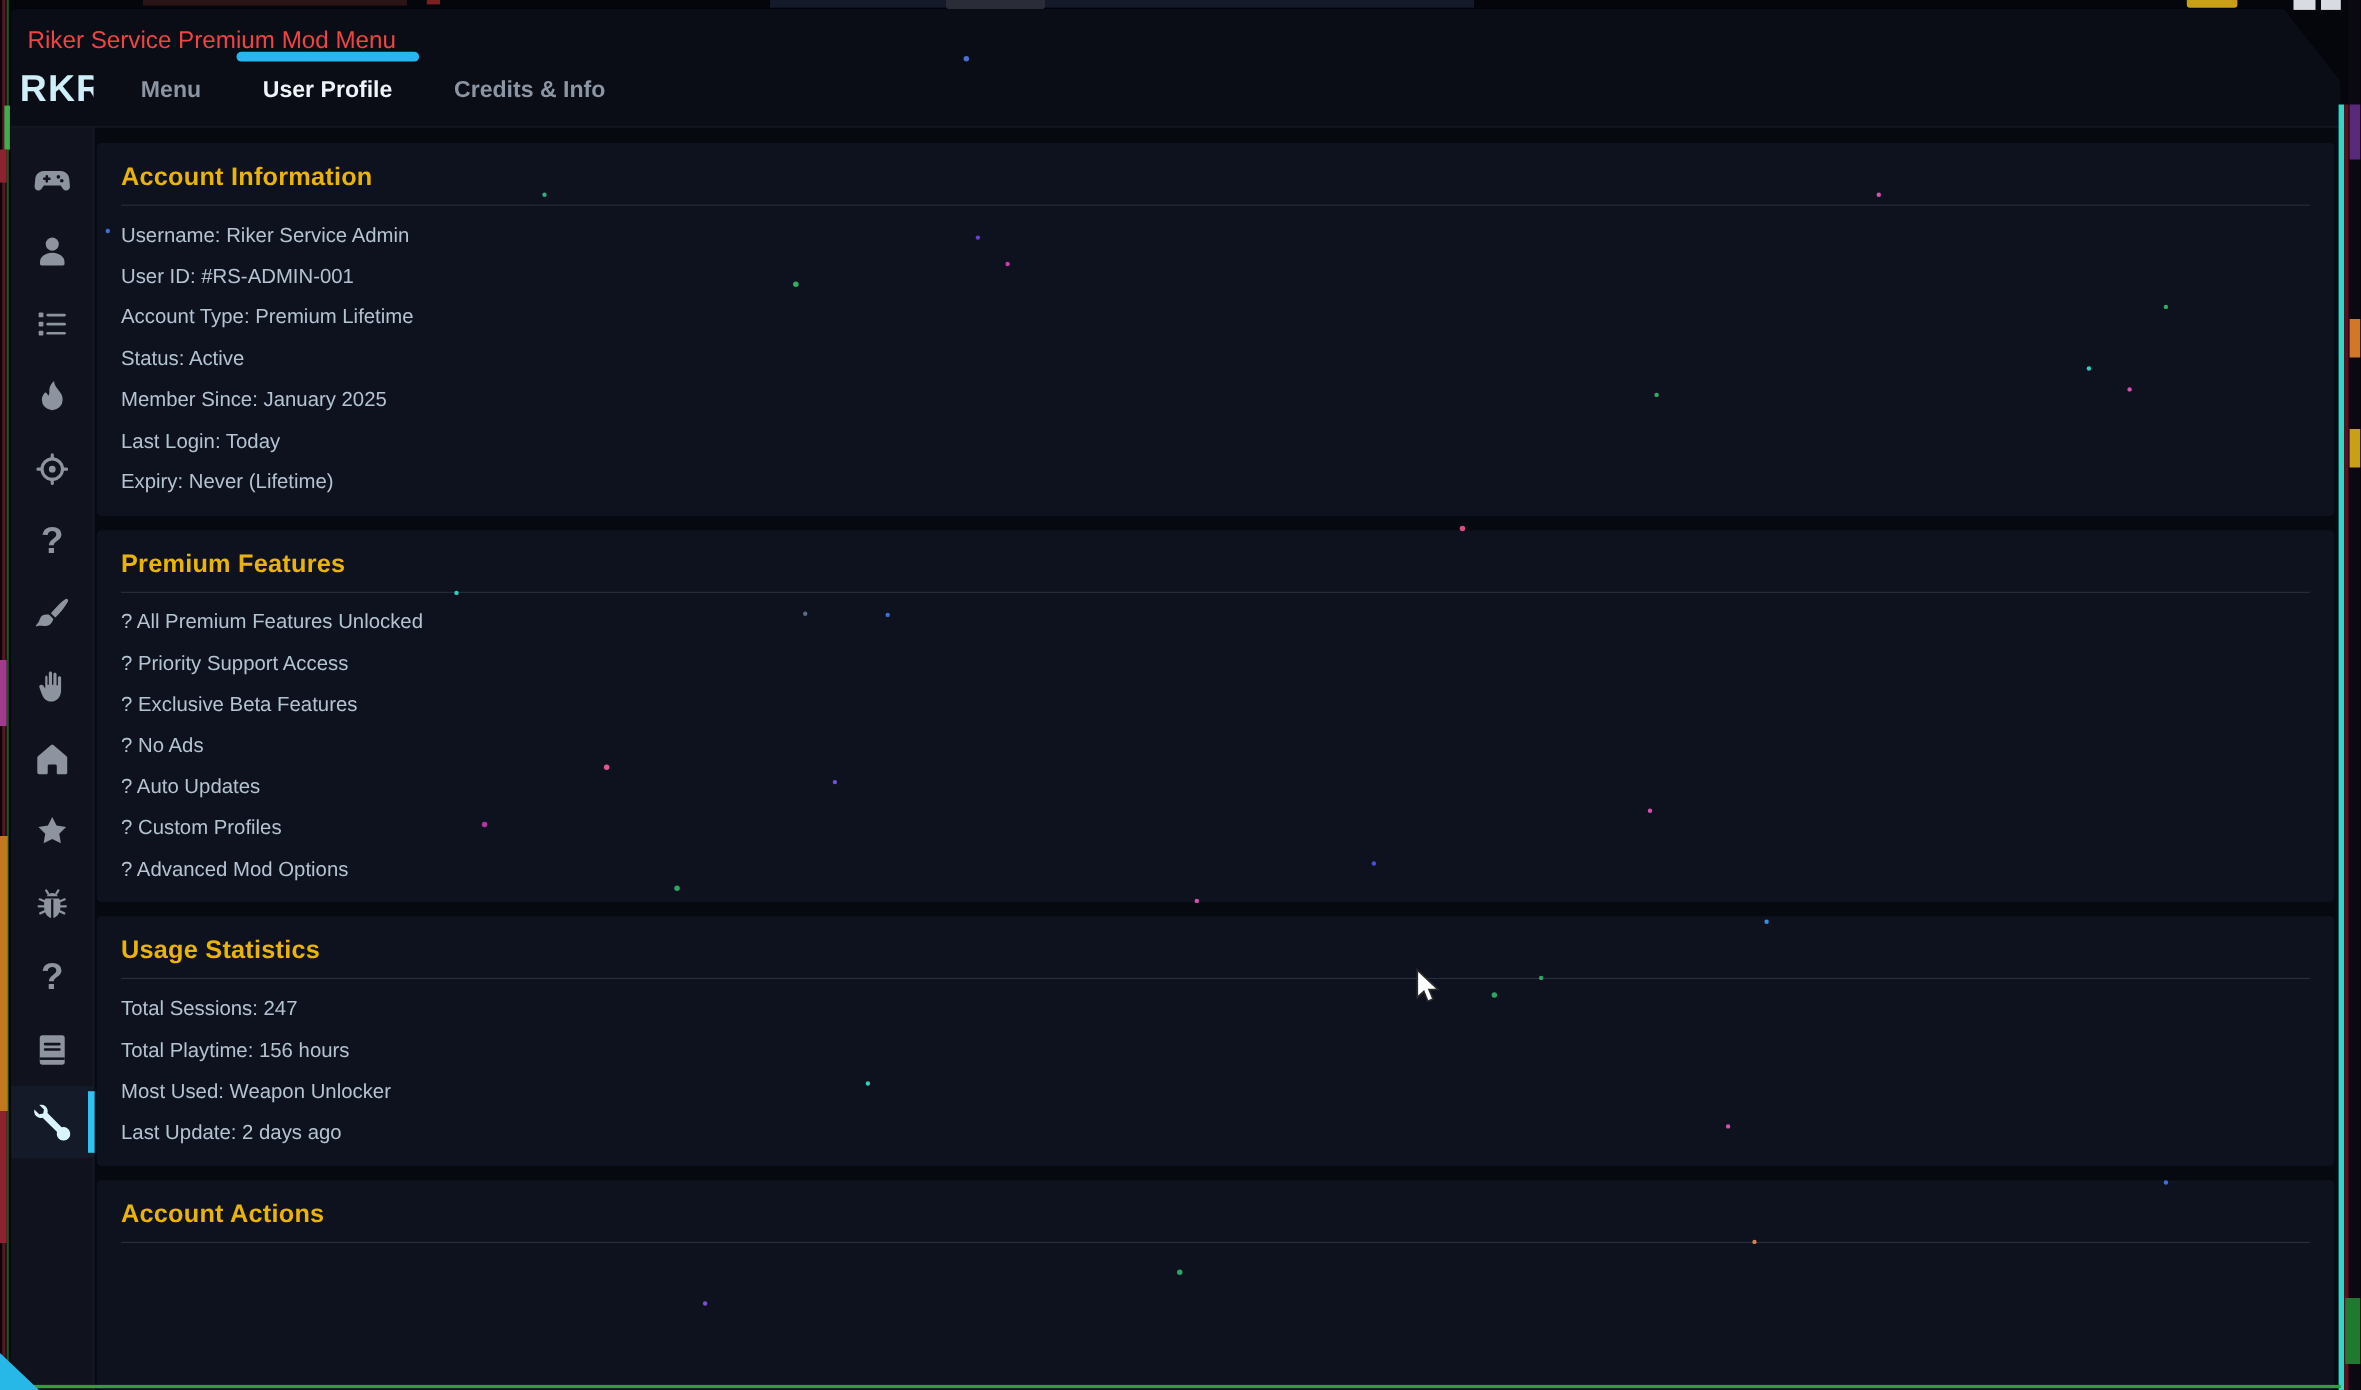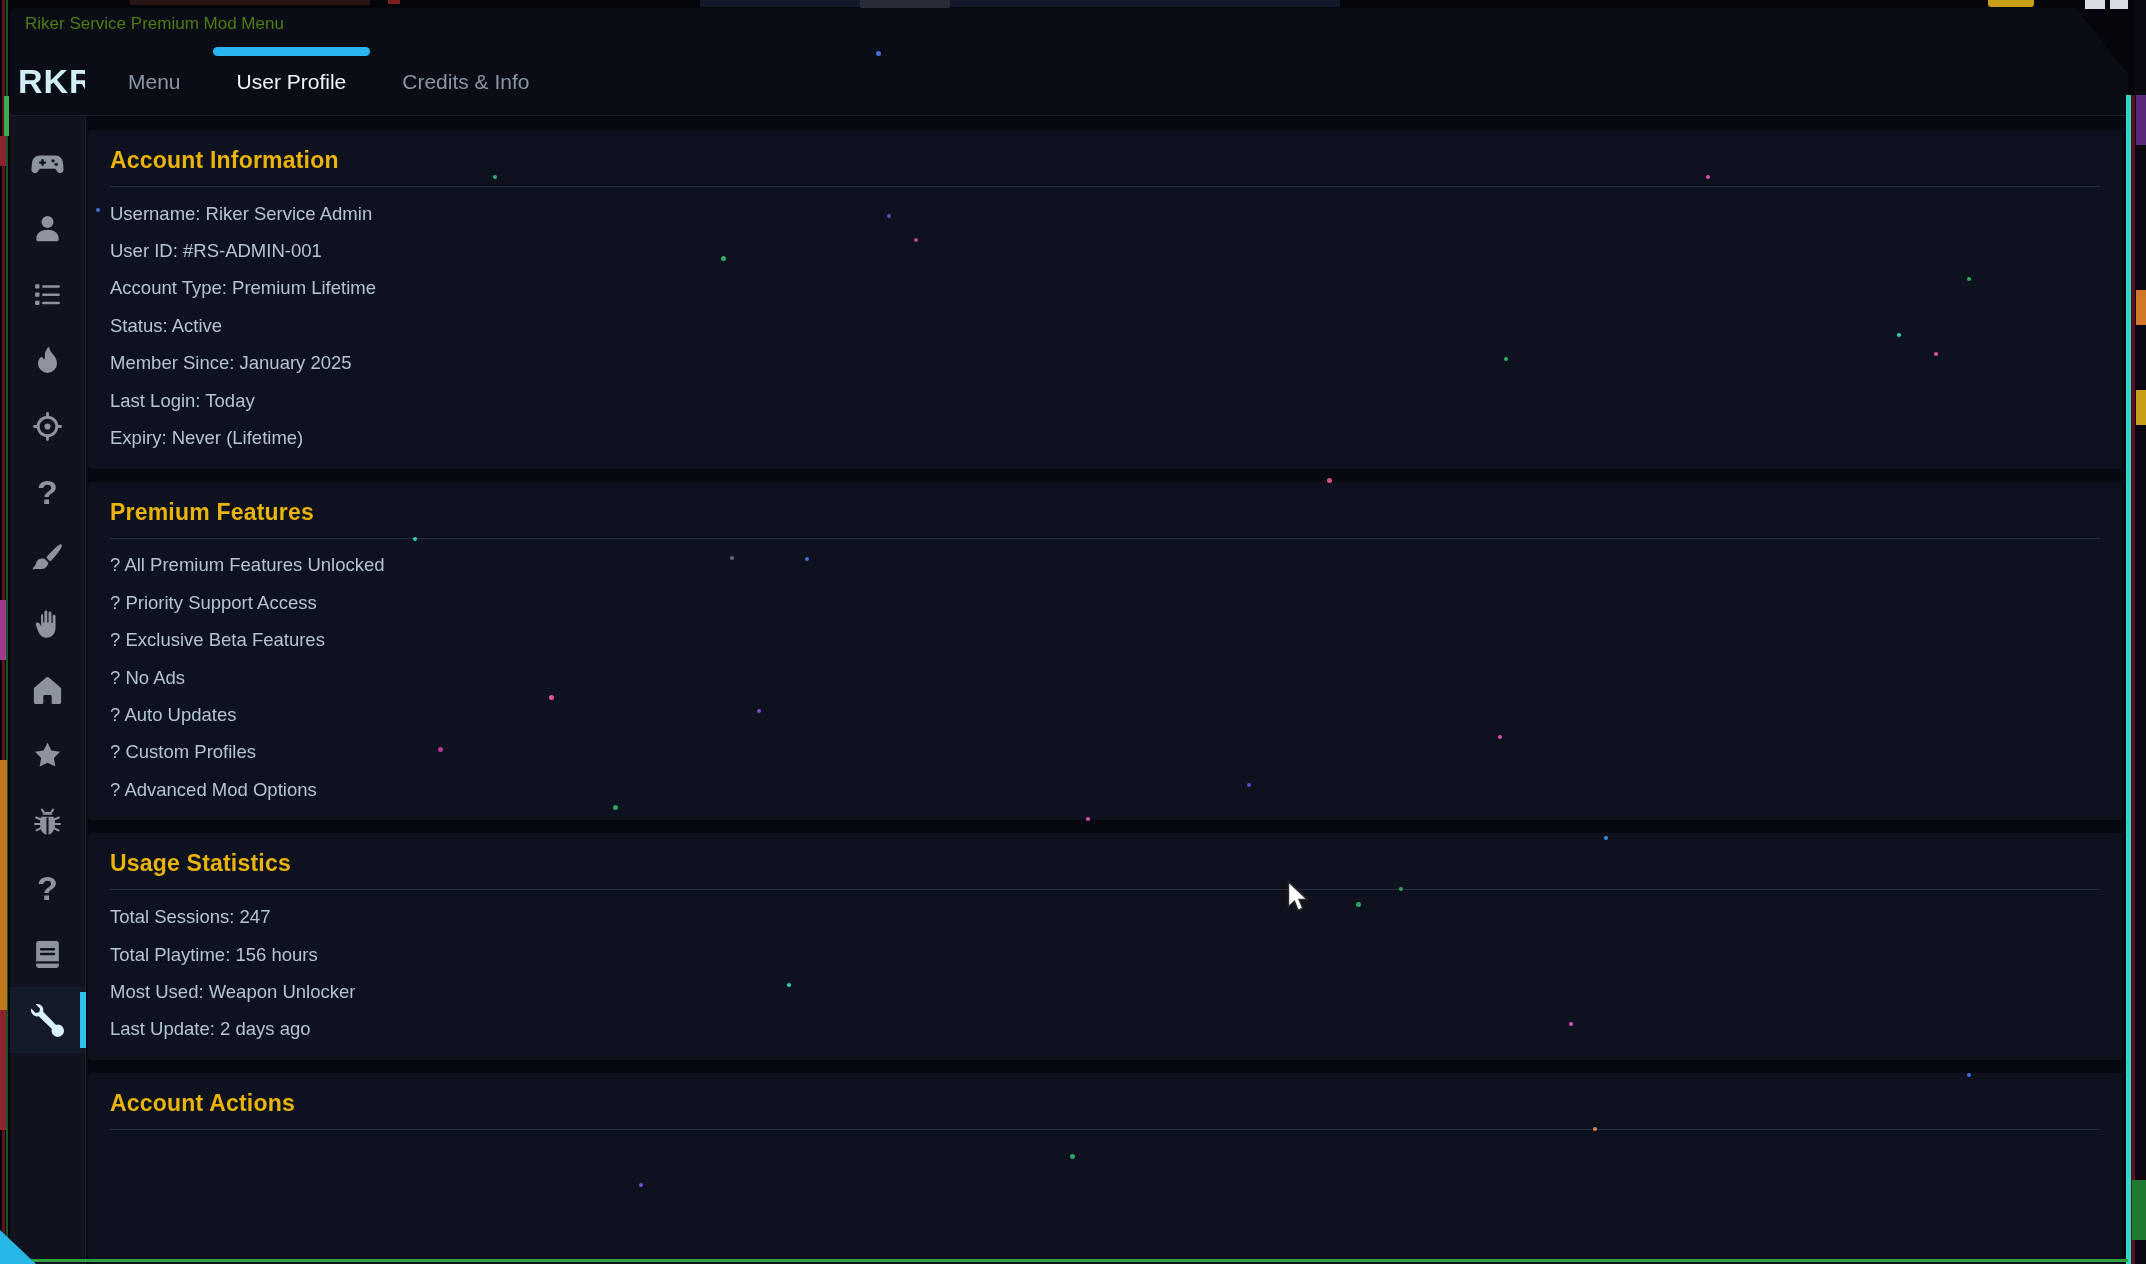"Riker Service Premium Mod Menu" #window-title { color: #4d7c0f -> #ef4444; font-size: 17px -> 22px; top: 6px -> 16px }
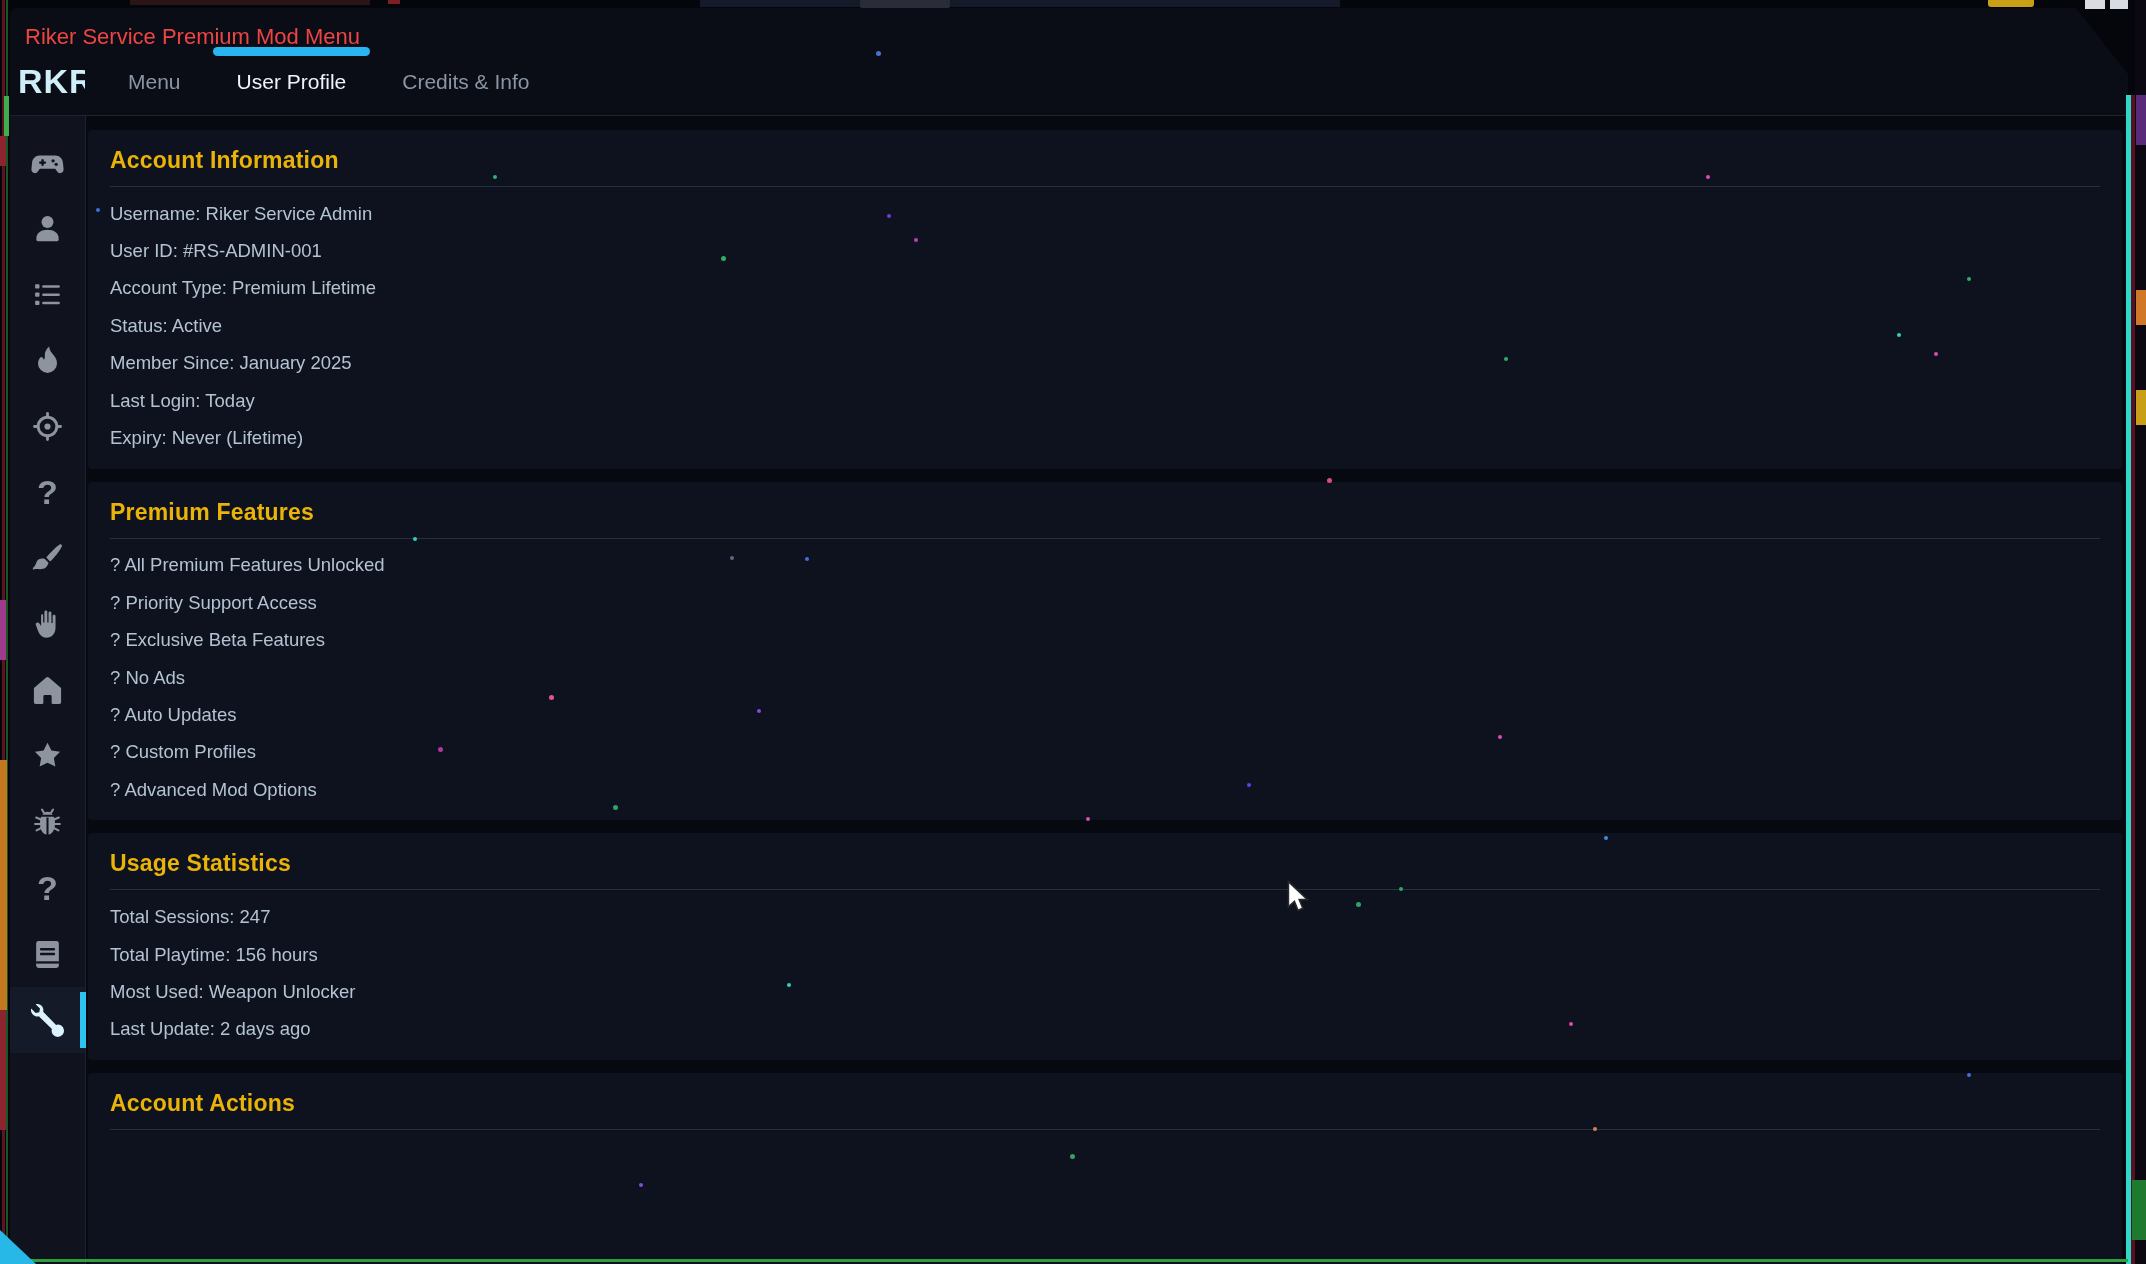"Menu" .tab { font-weight: normal -> bold }
